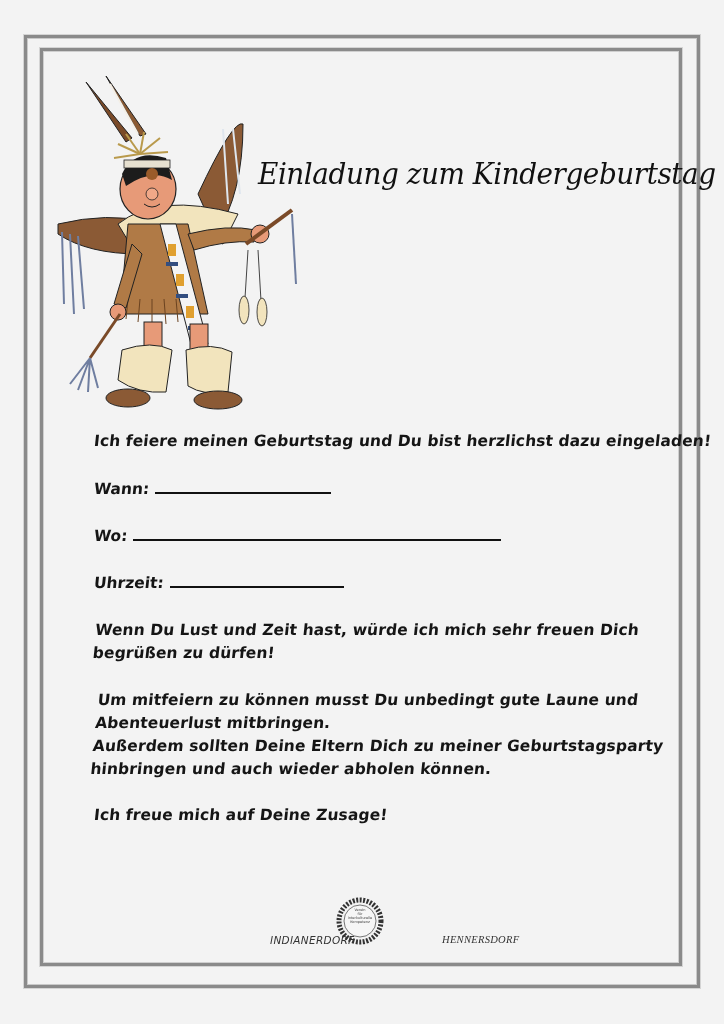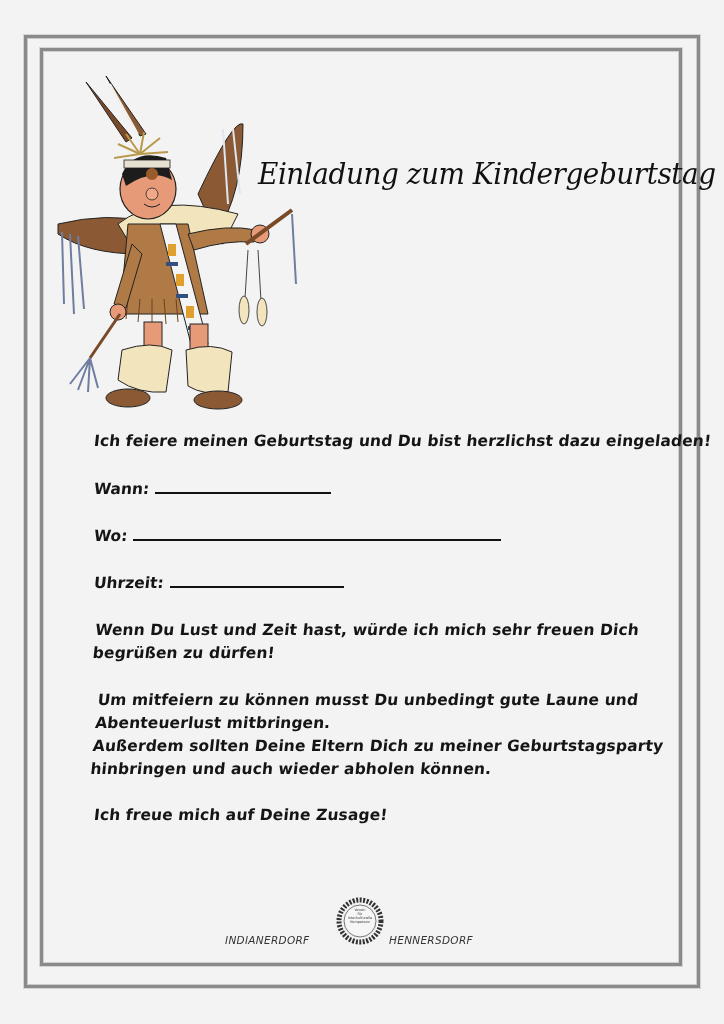"INDIANERDORF" .footer-left, .footer-right { margin-left: none -> 45px }
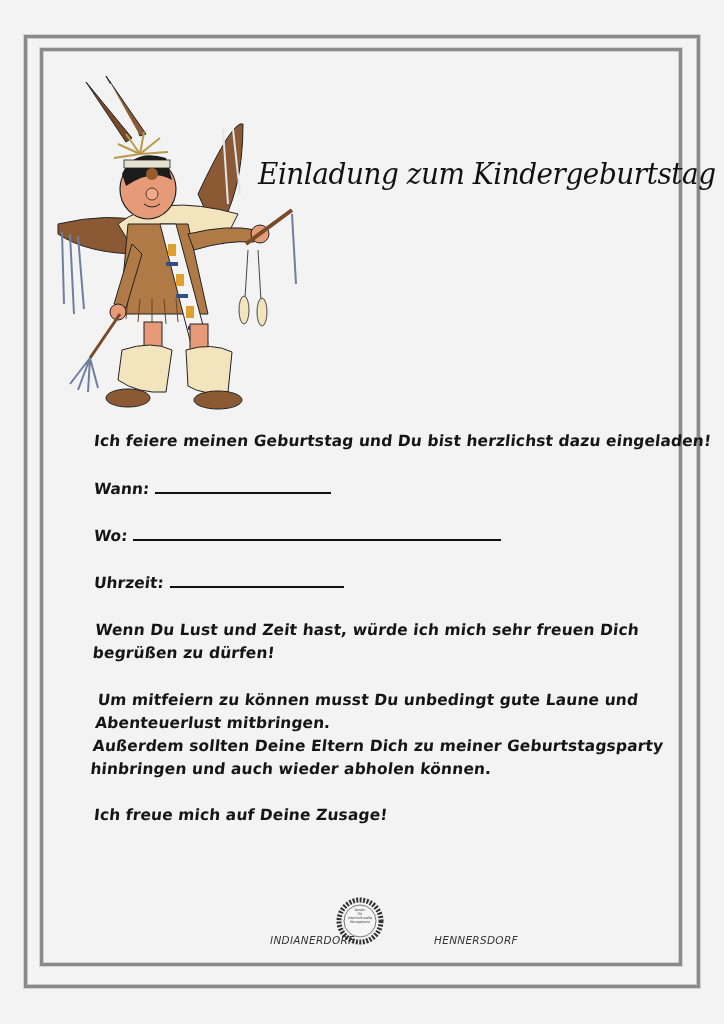"HENNERSDORF" .footer-right { font-family: none -> Liberation Serif, serif; left: 389px -> 397px }
